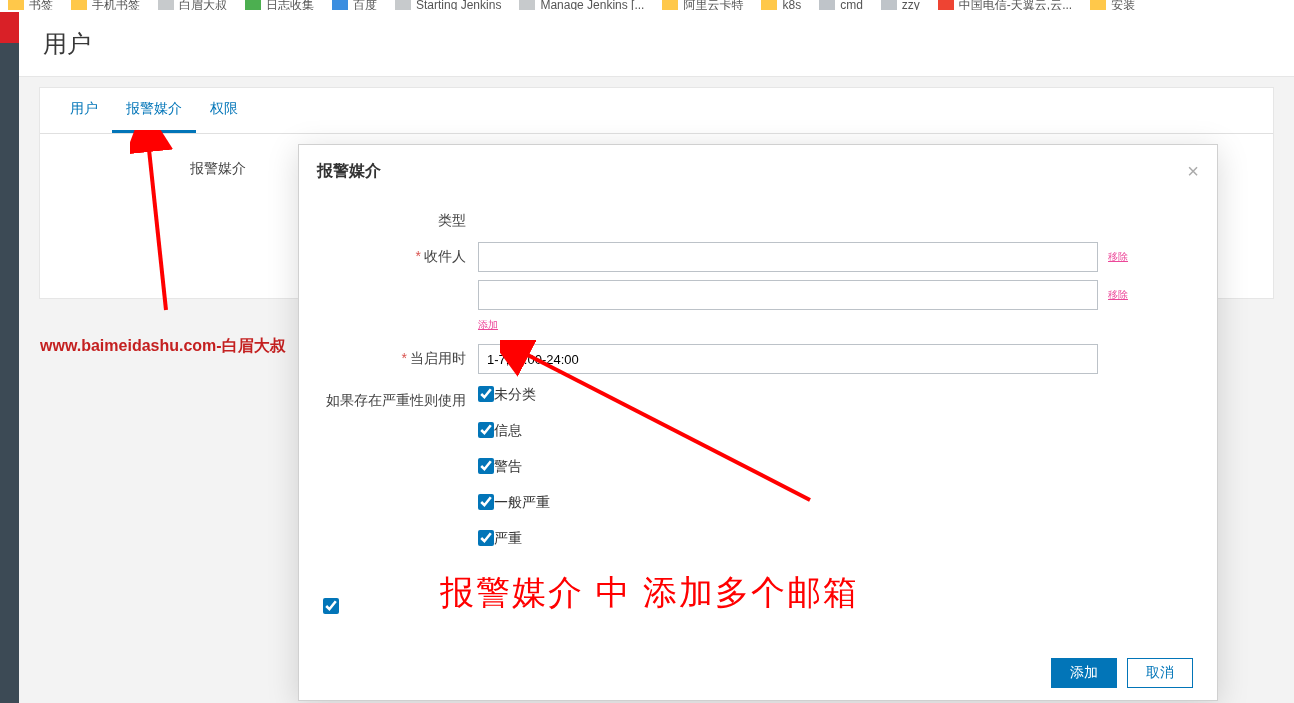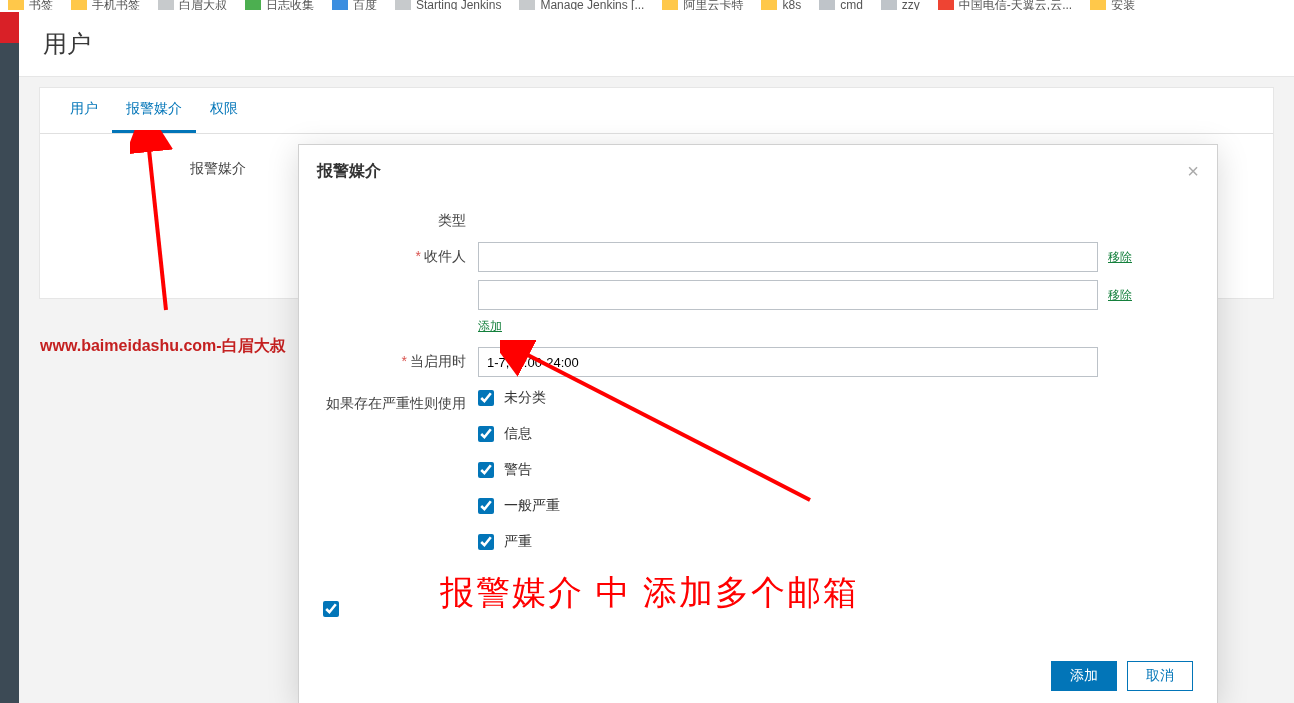"移除" .z-link { color: #15803d -> #ec4899; font-size: 12px -> 10px }
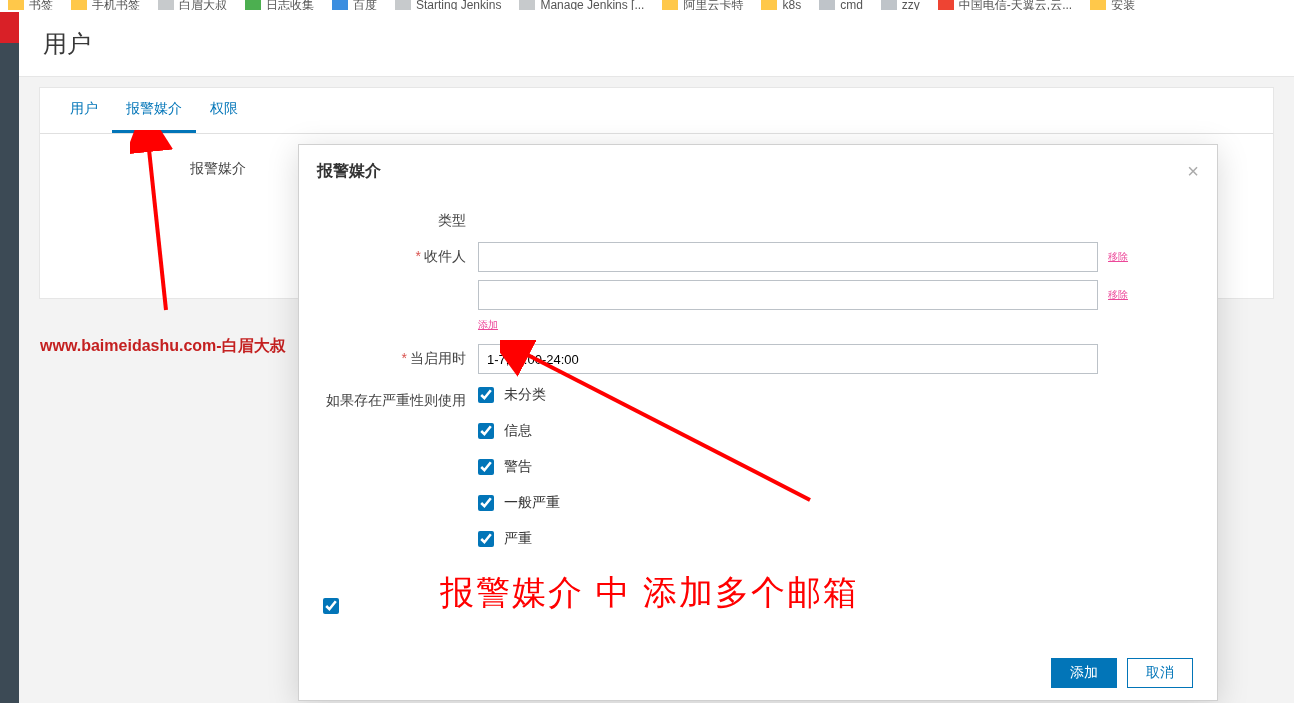"未分类" .check-row { align-items: center -> flex-start; gap: 10px -> none }
